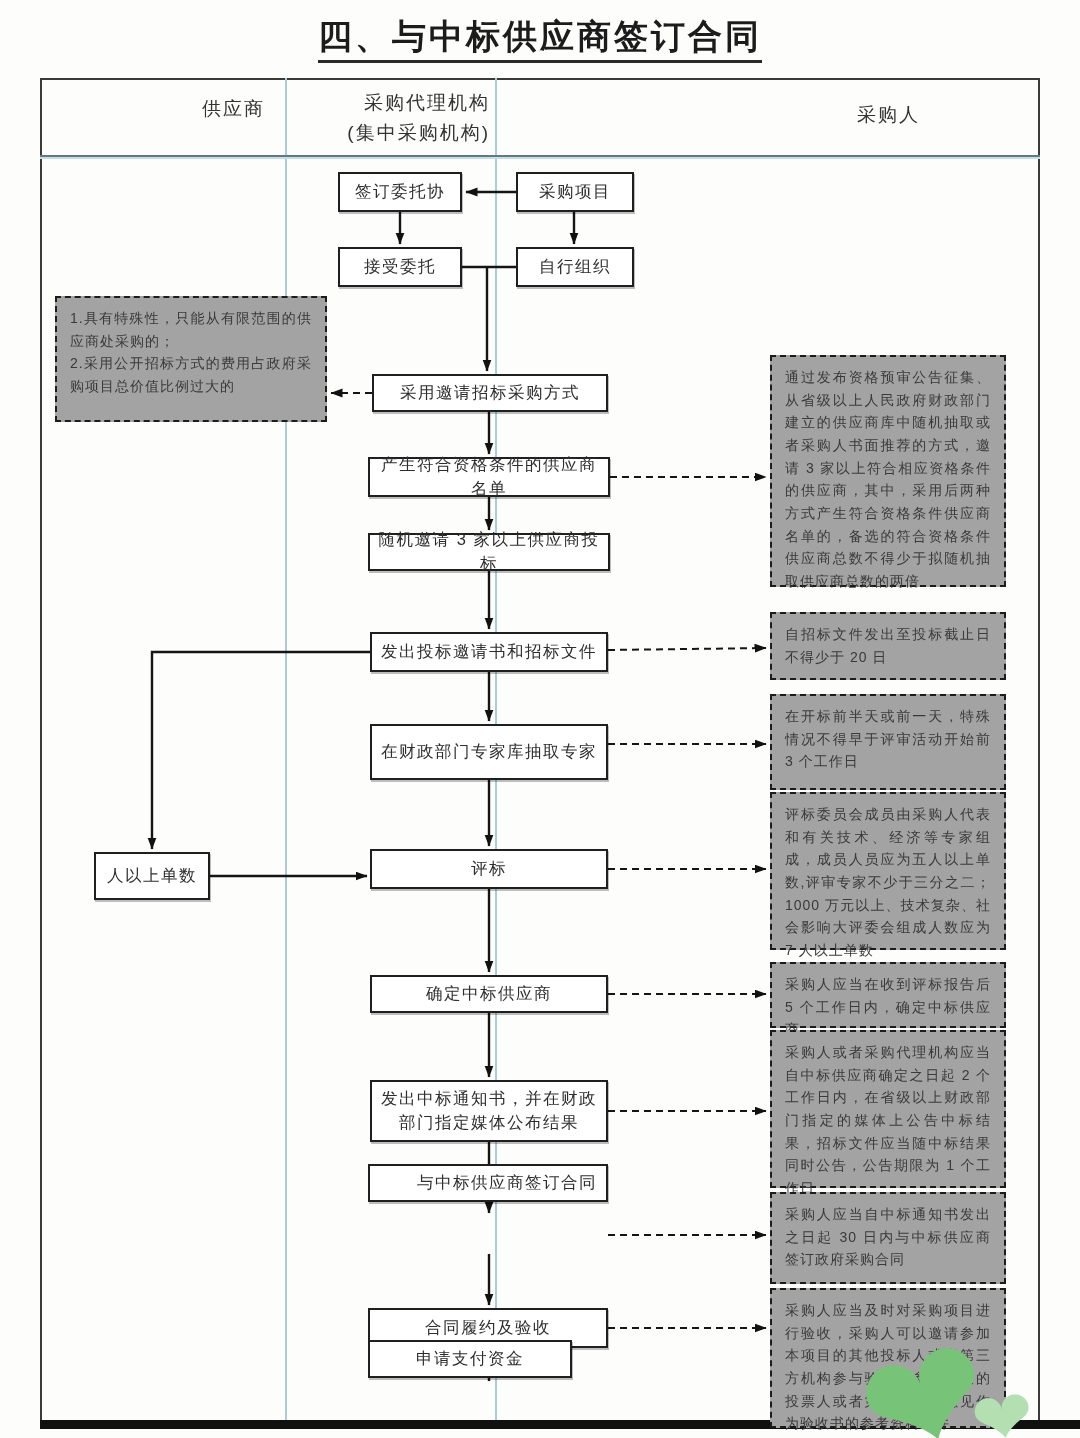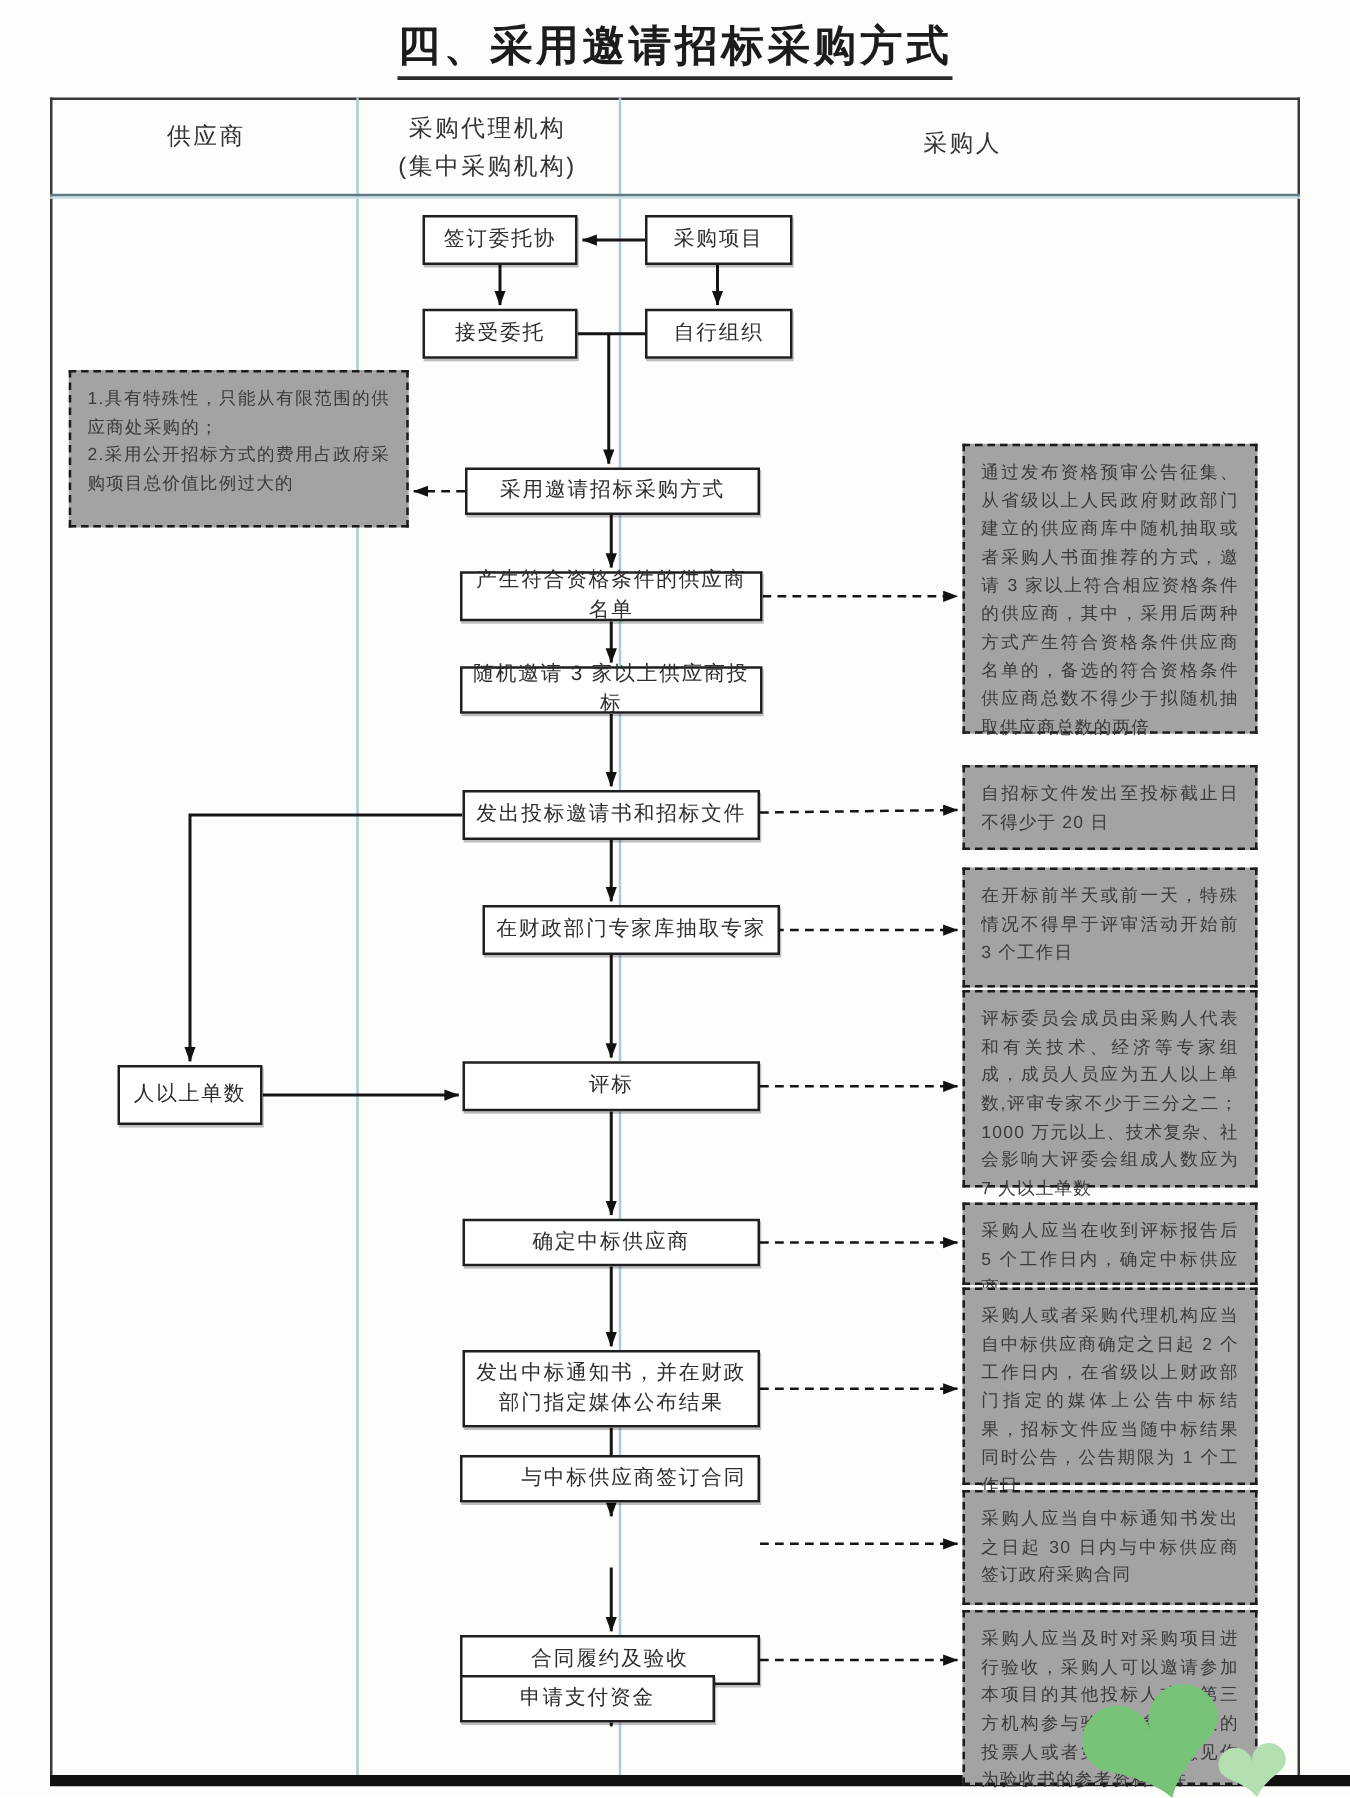"四、采用邀请招标采购方式" span { text: 采用邀请招标采购方式 -> 与中标供应商签订合同 }
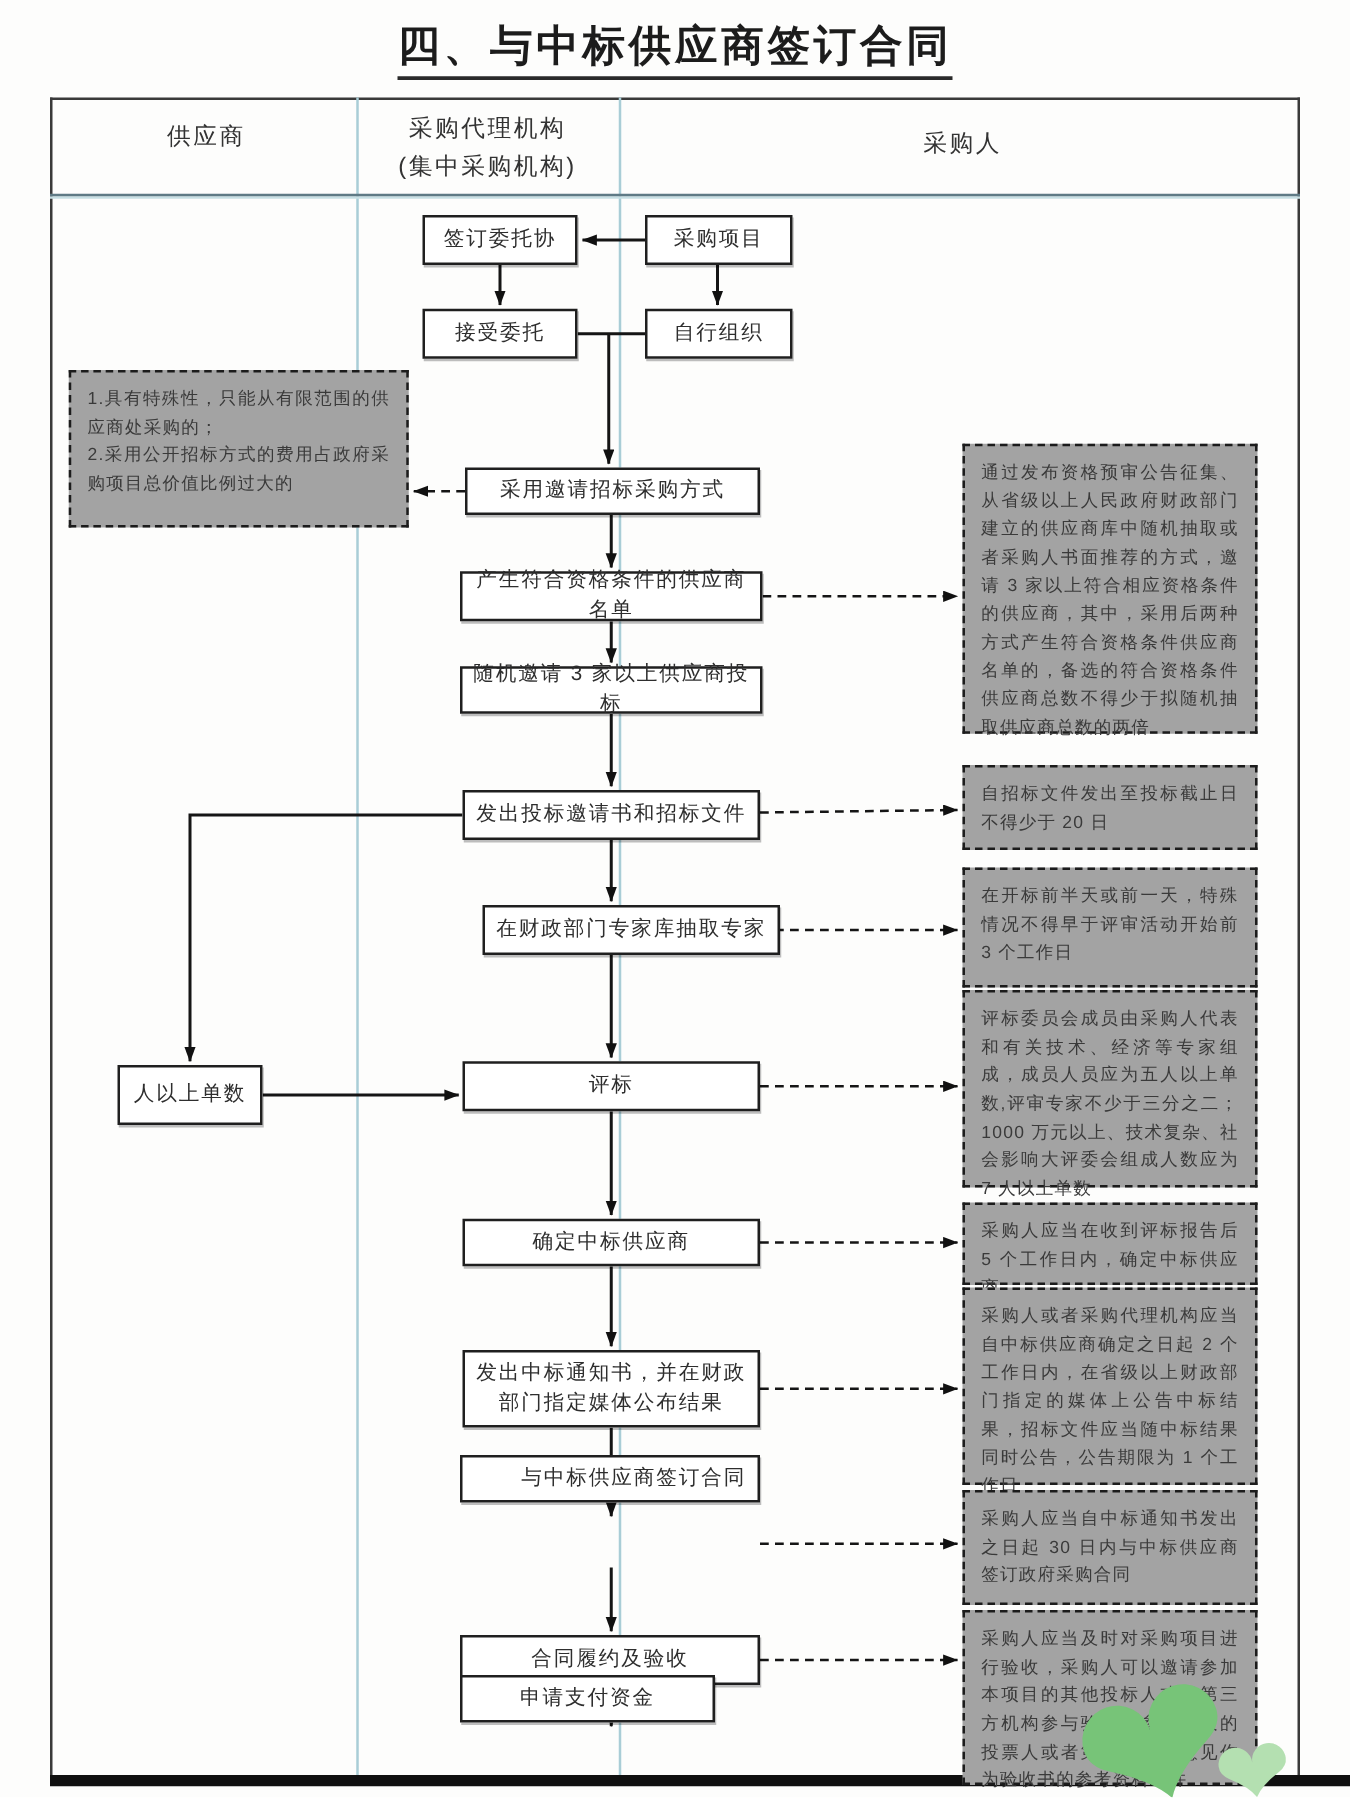"供应商" .hdr { text-align: center -> right }
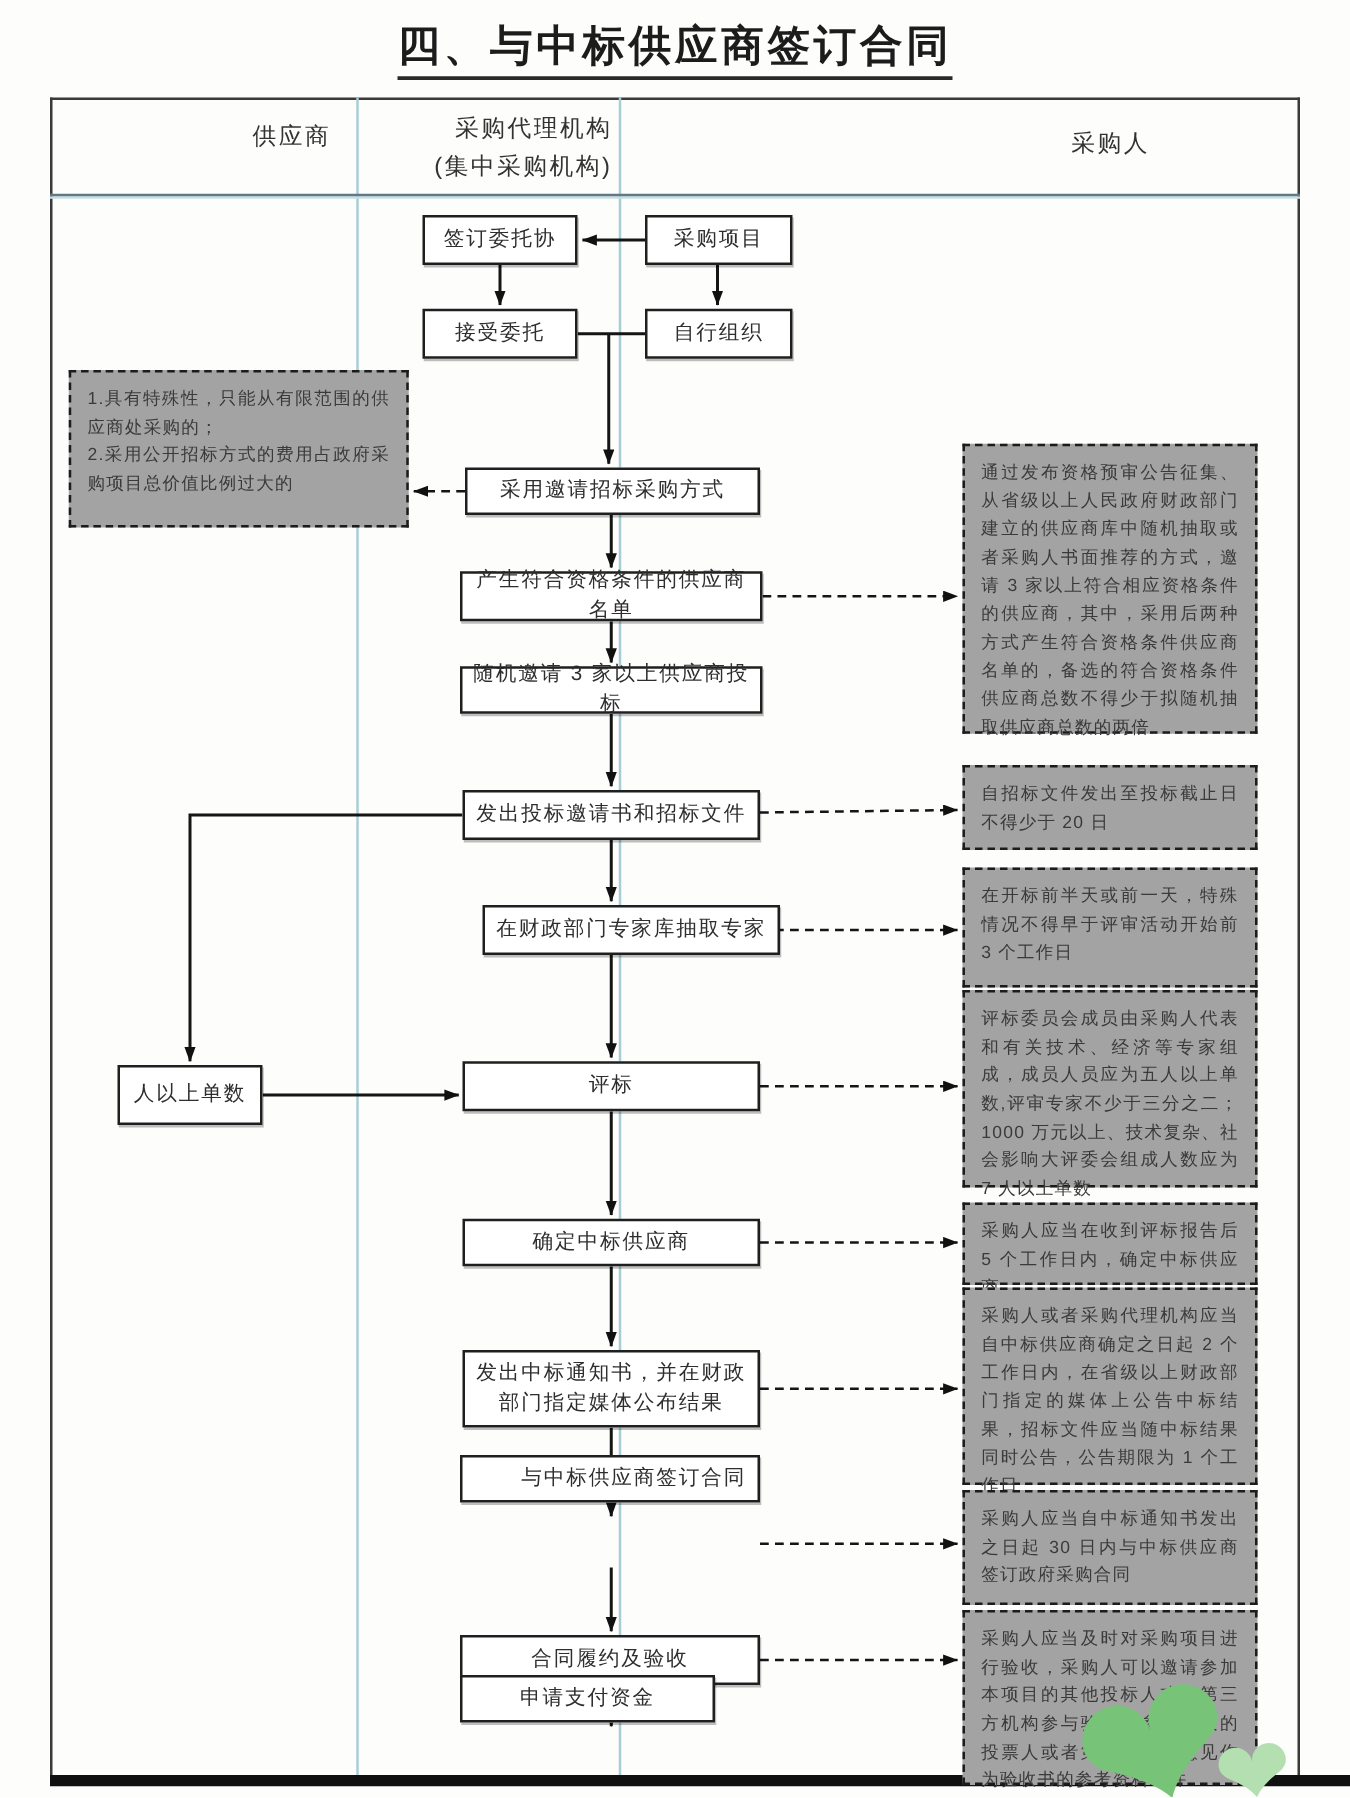"在财政部门专家库抽取专家" div.fbox { height: 40px -> 56px; margin-left: 16px -> none }
